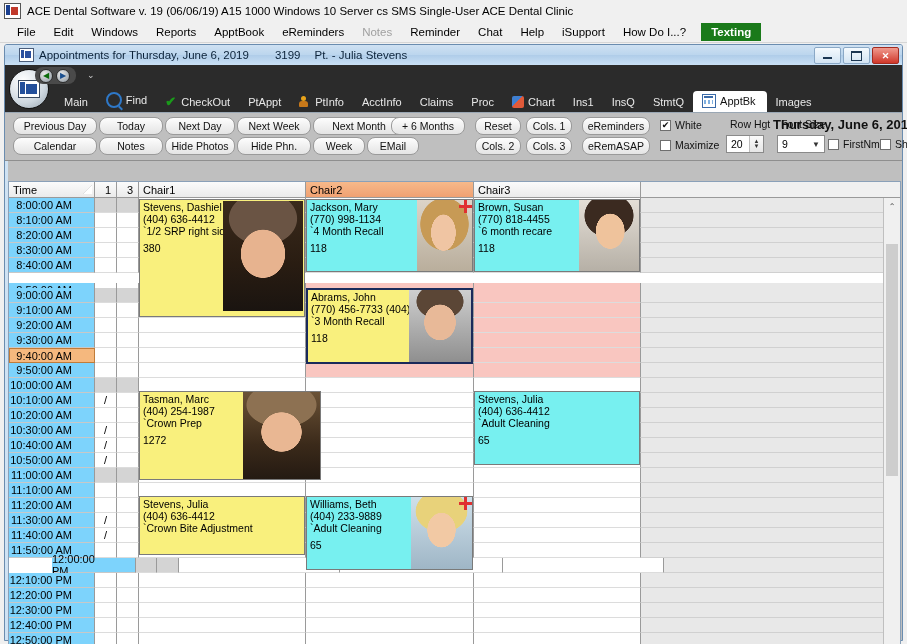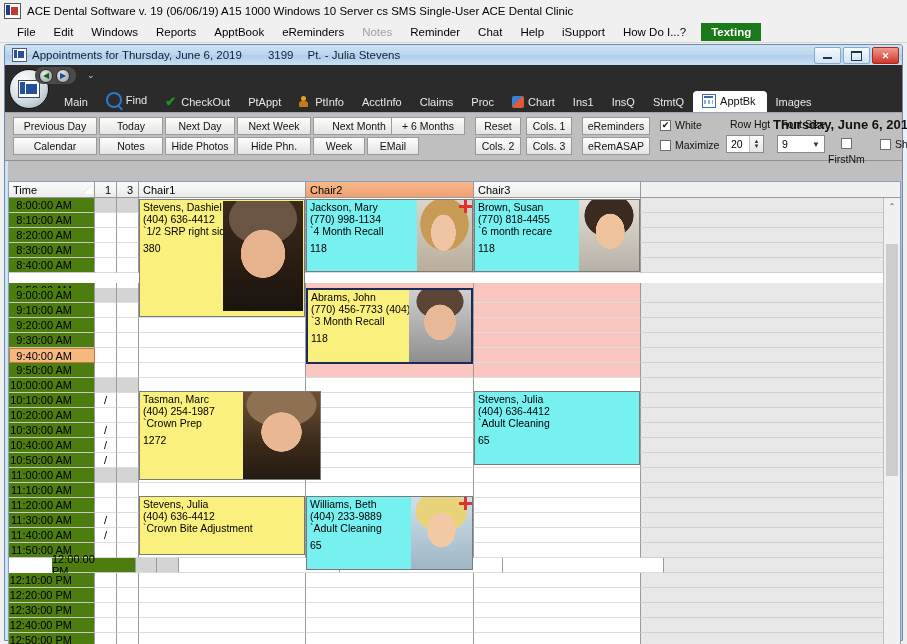"Appointments for Thursday, June 6," .mdi-title { padding: 0 2px 0 7px -> 0 2px 0 14px }
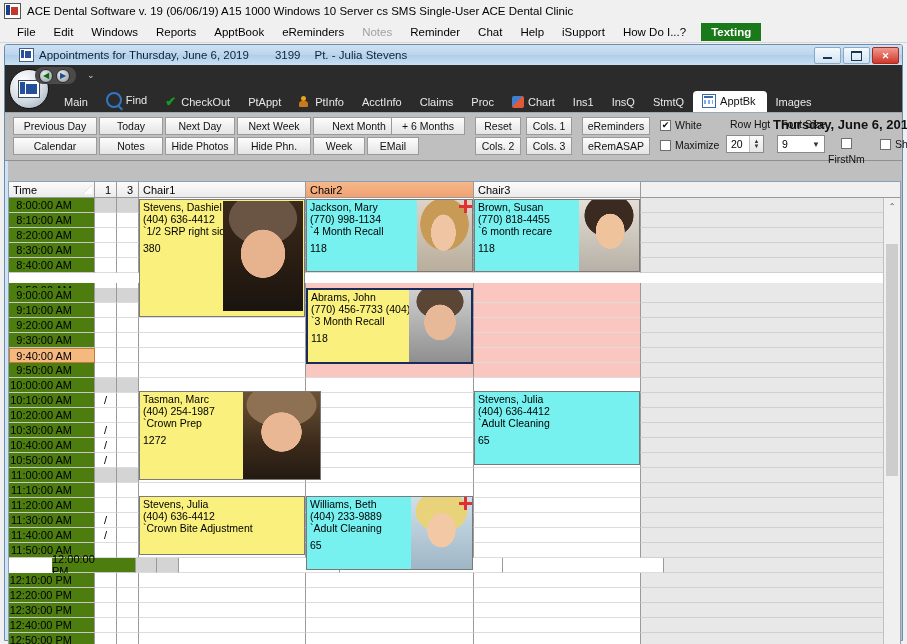"Previous Day" .btn { border-radius: 0 -> 8px }
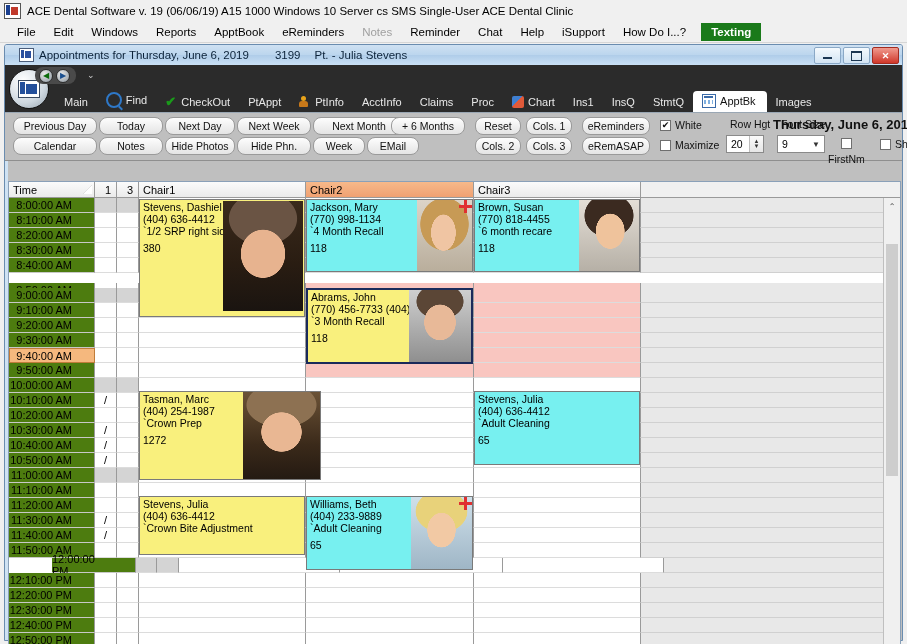"FirstNm" div.chk { flex-direction: column -> none }
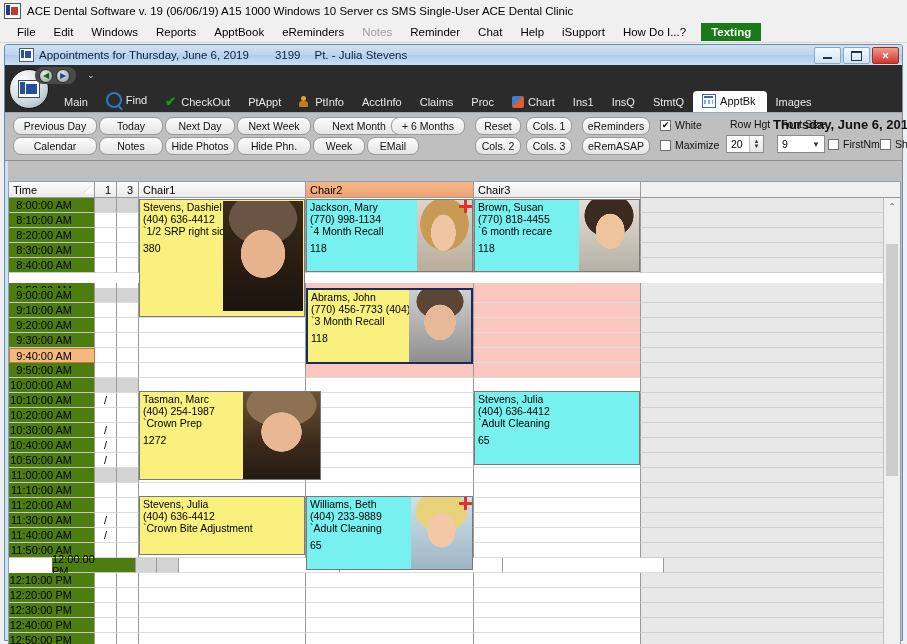"8:00:00 AM" .c-time { background: #4d7c0f -> #7dd3fc }
